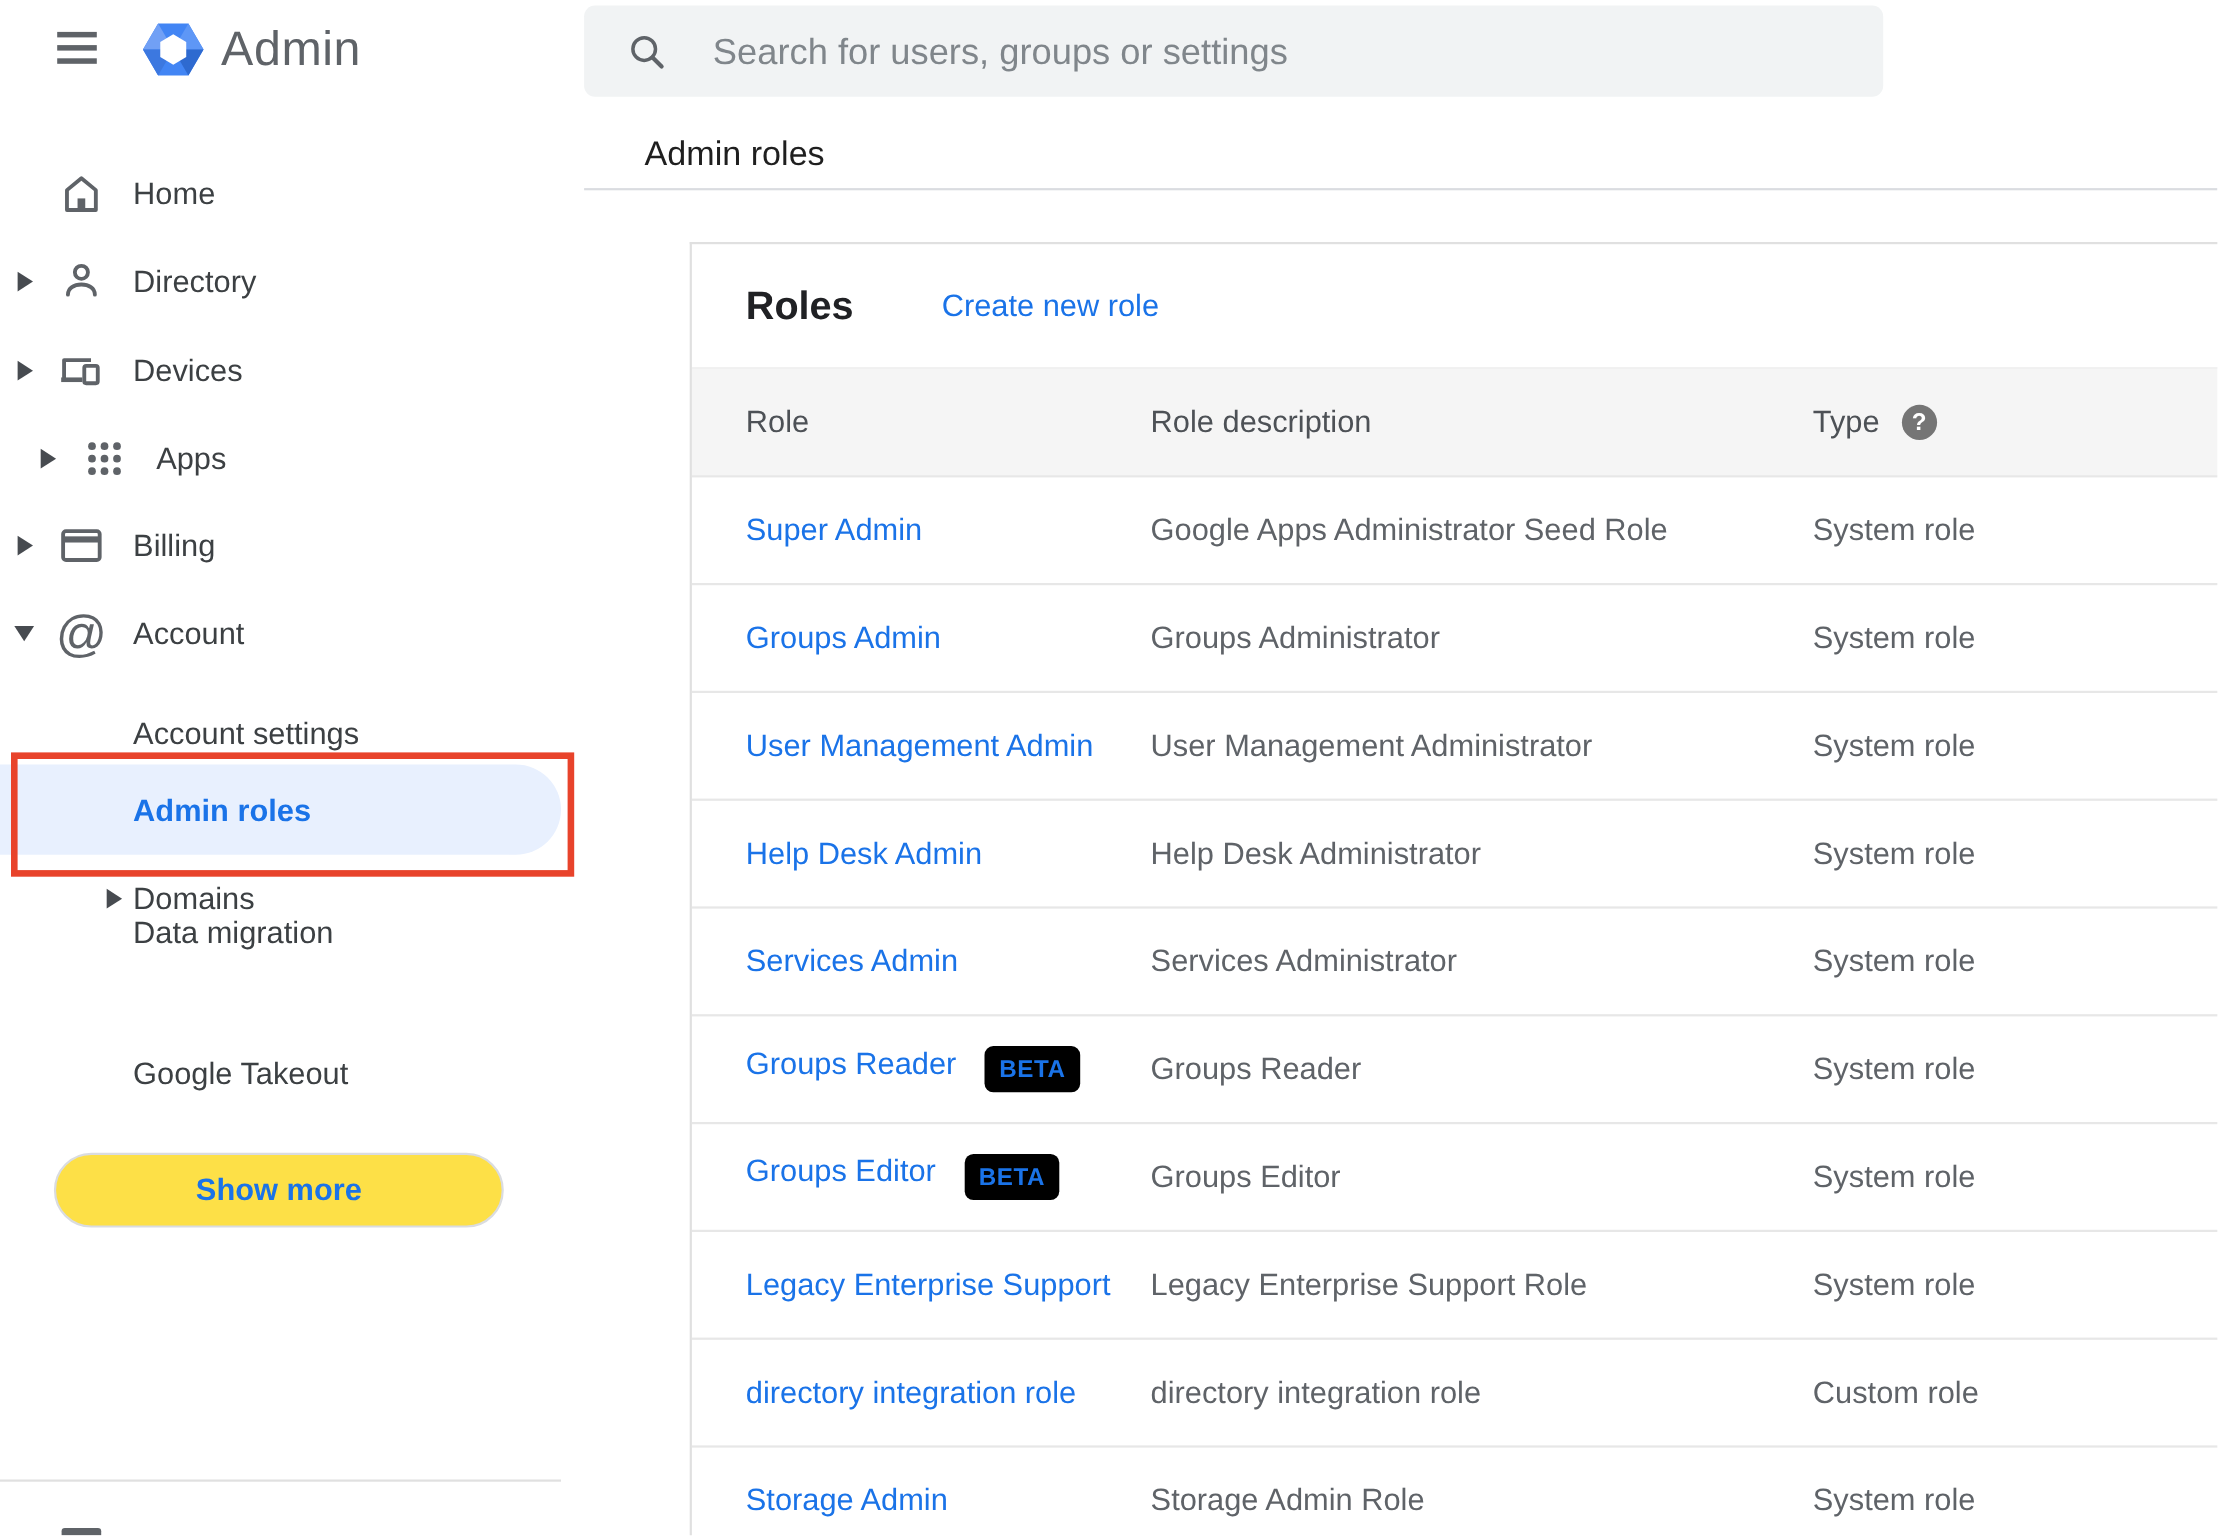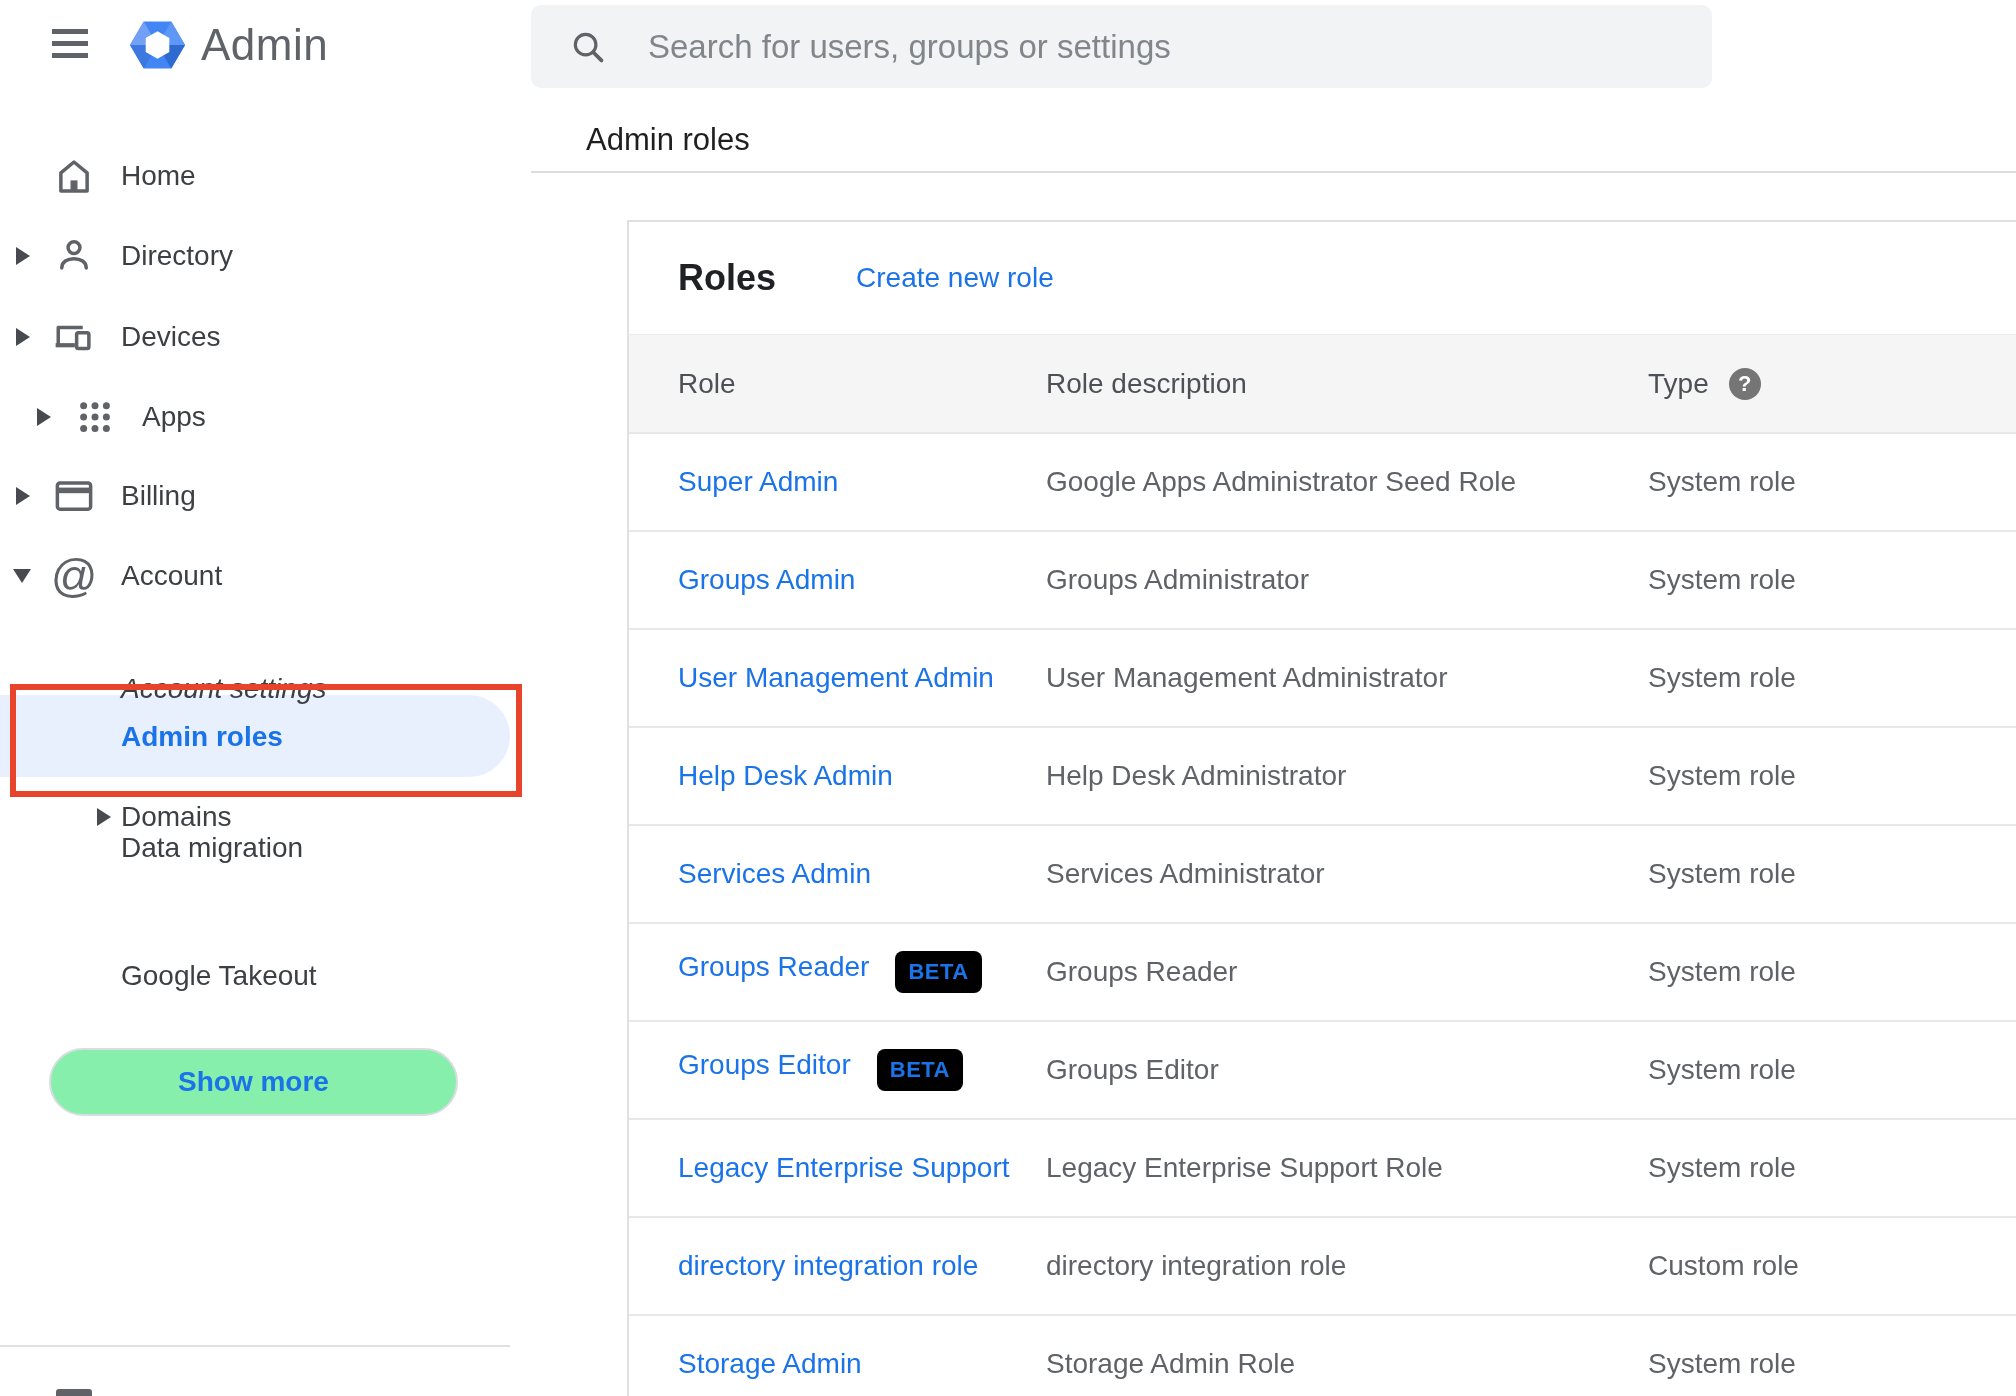"Account settings" div.nav-item { font-style: italic -> none; top: 649px -> 627px }
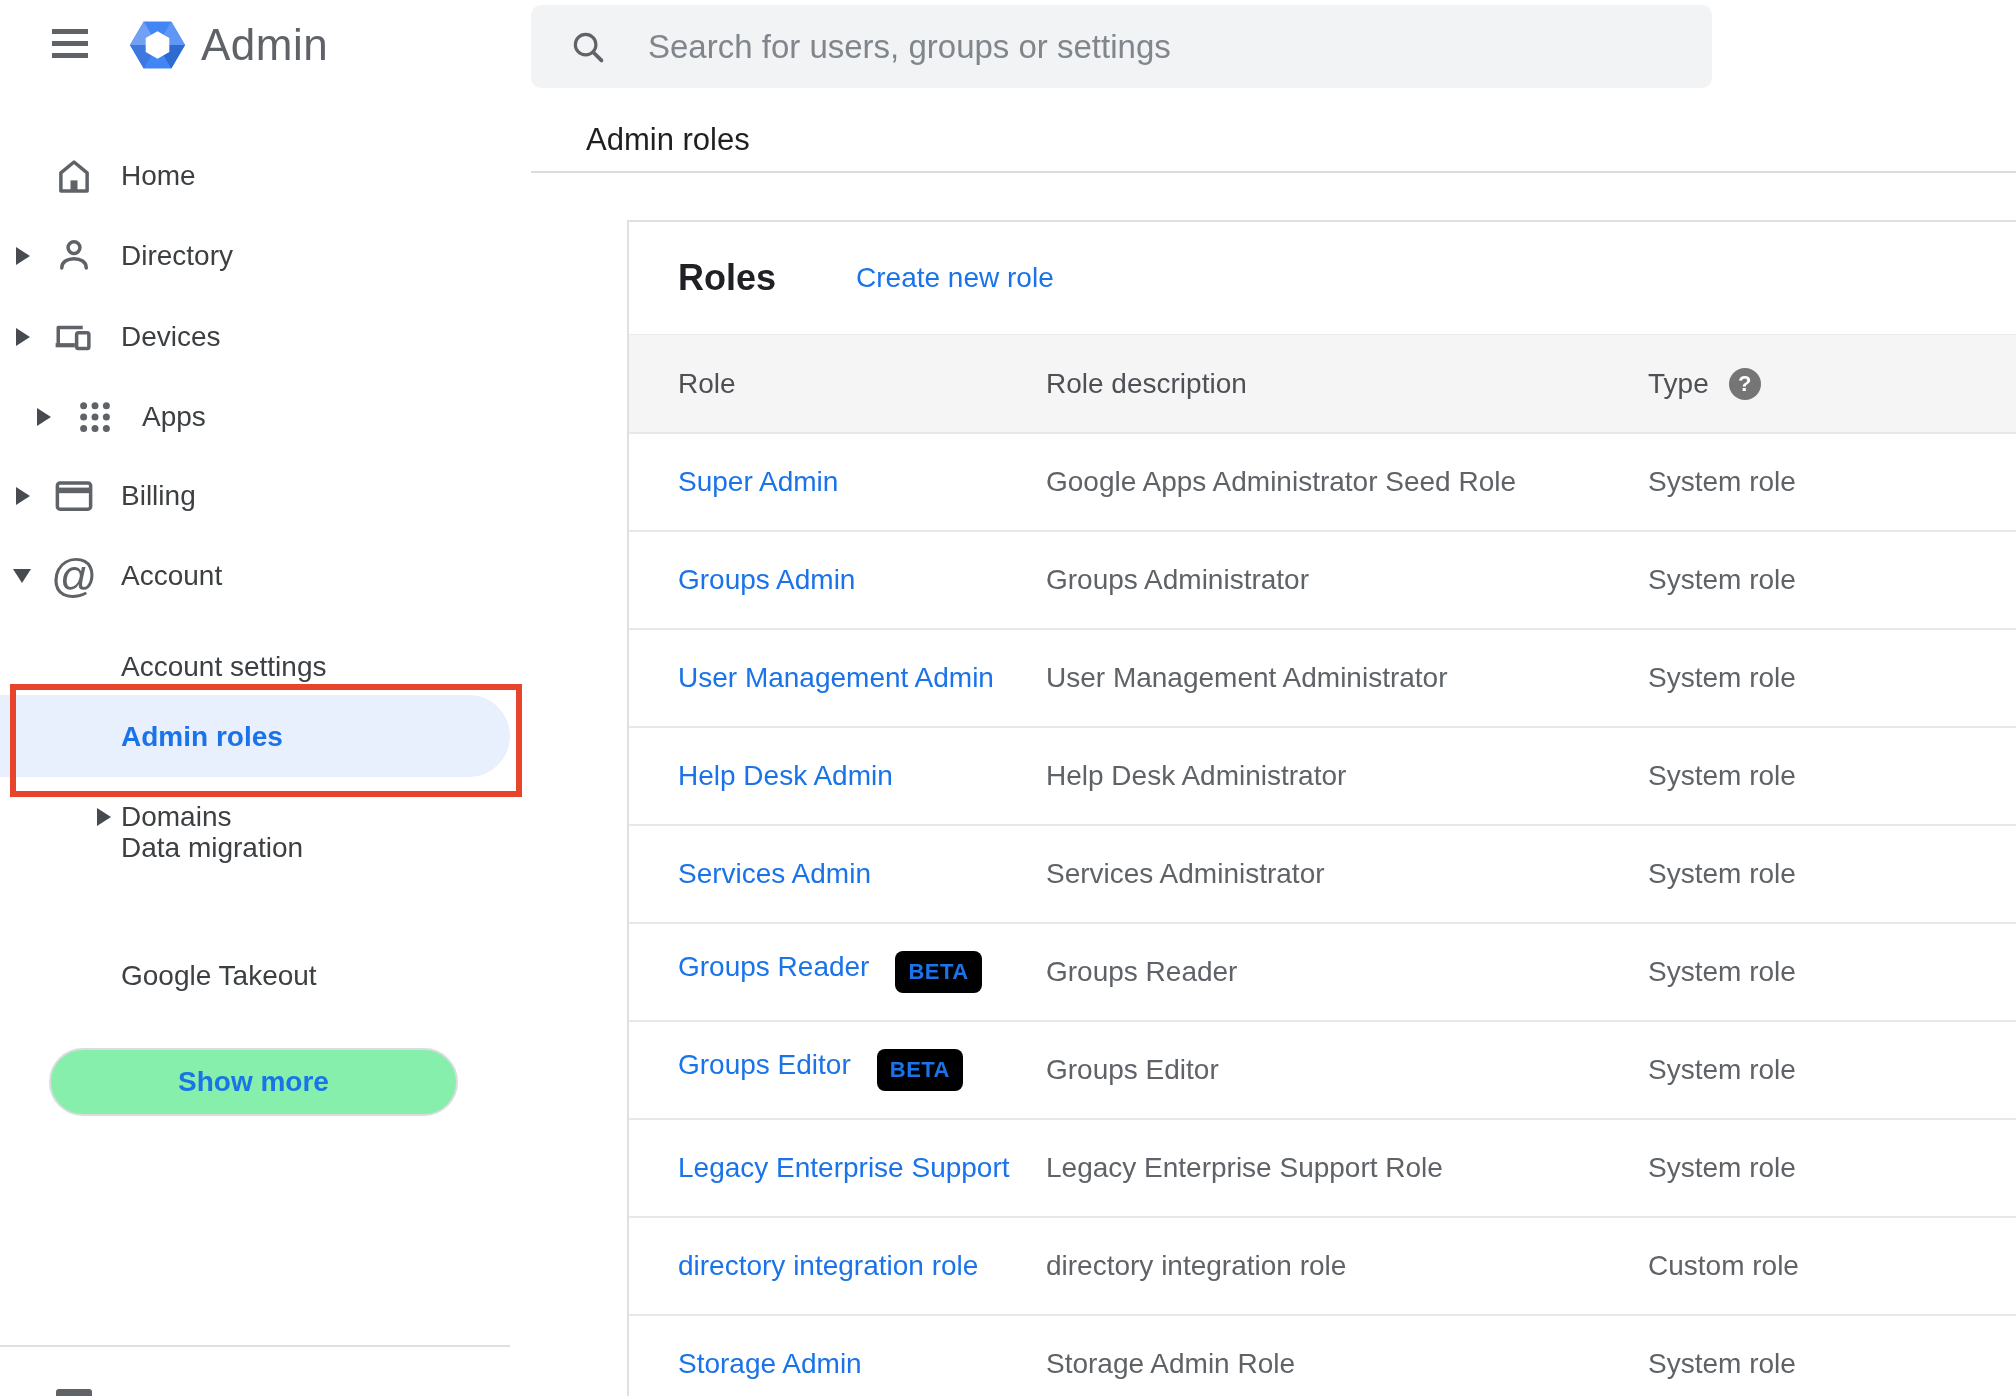"Show more" .show-more { background: #86efac -> #fde047 }
